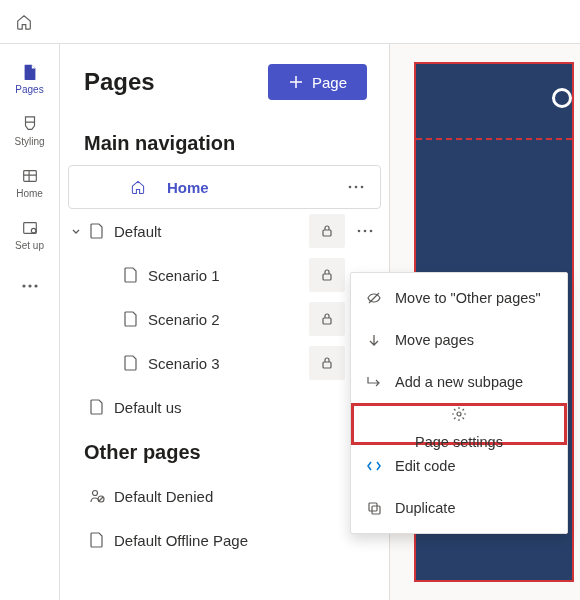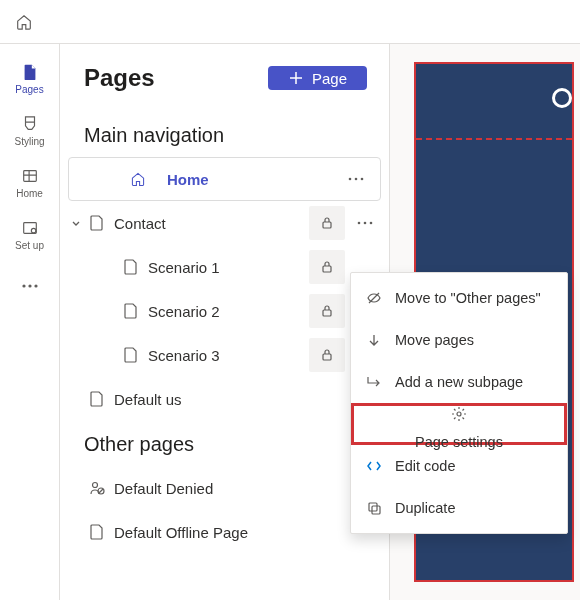"Page" .add-page-btn { height: 24px -> 36px }
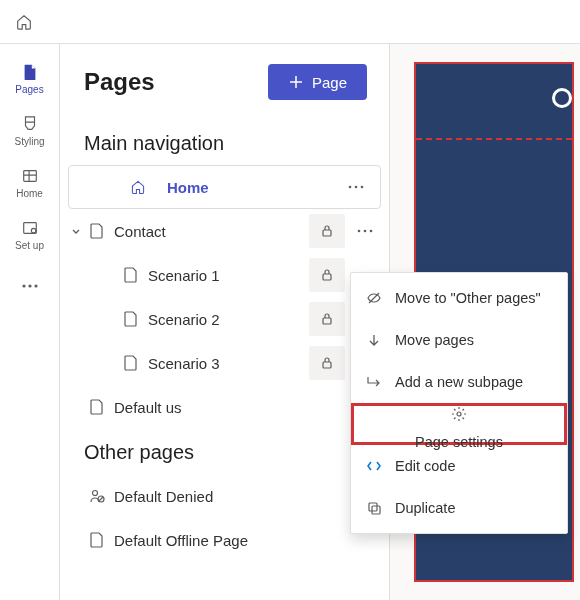"Main navigation" .section-title { font-weight: 400 -> 700 }
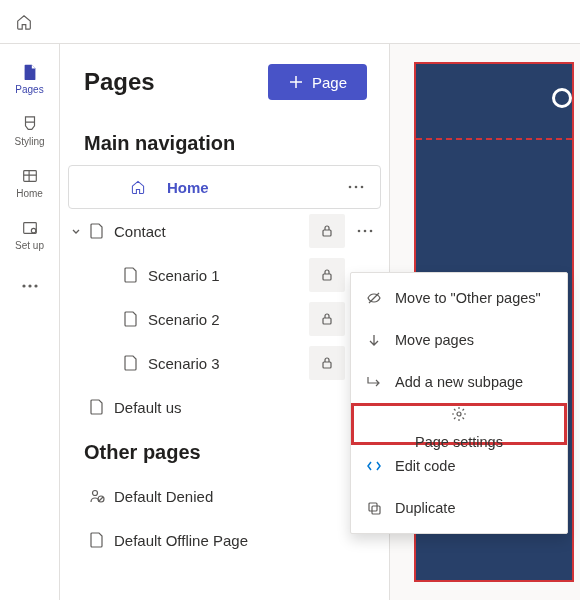"Contact" span.label { text: Contact -> Default }
